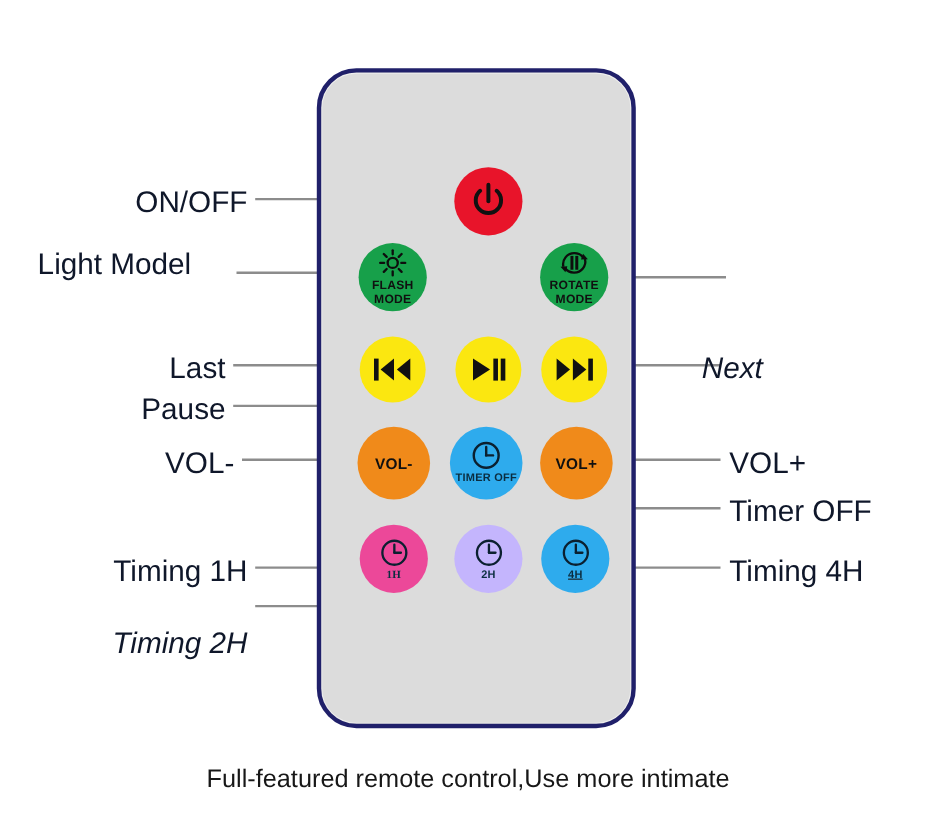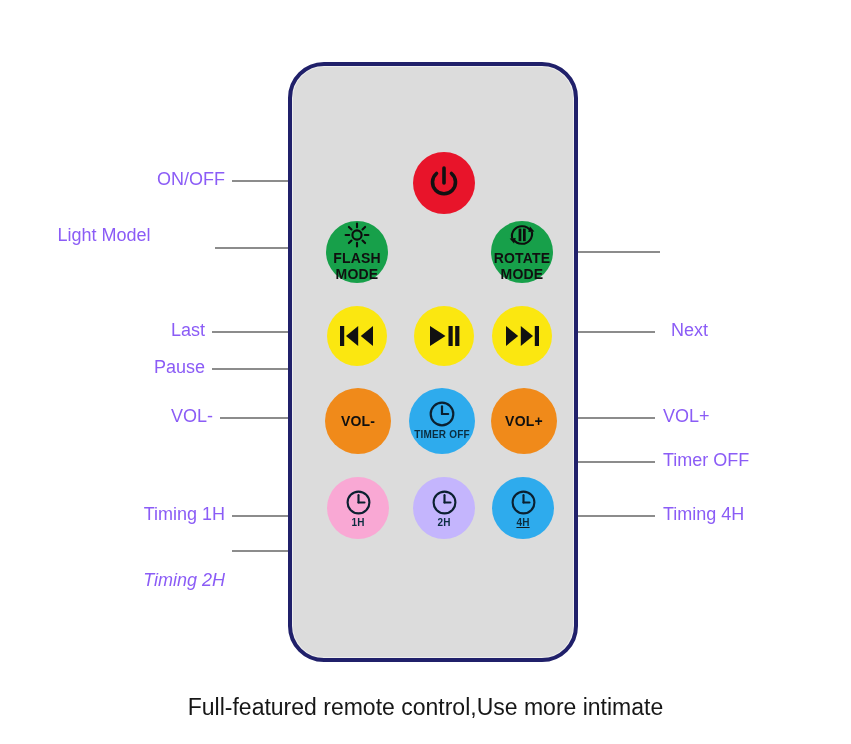"ON/OFF" .lbl { color: #8b5cf6 -> #0f172a; font-size: 18px -> 27px }
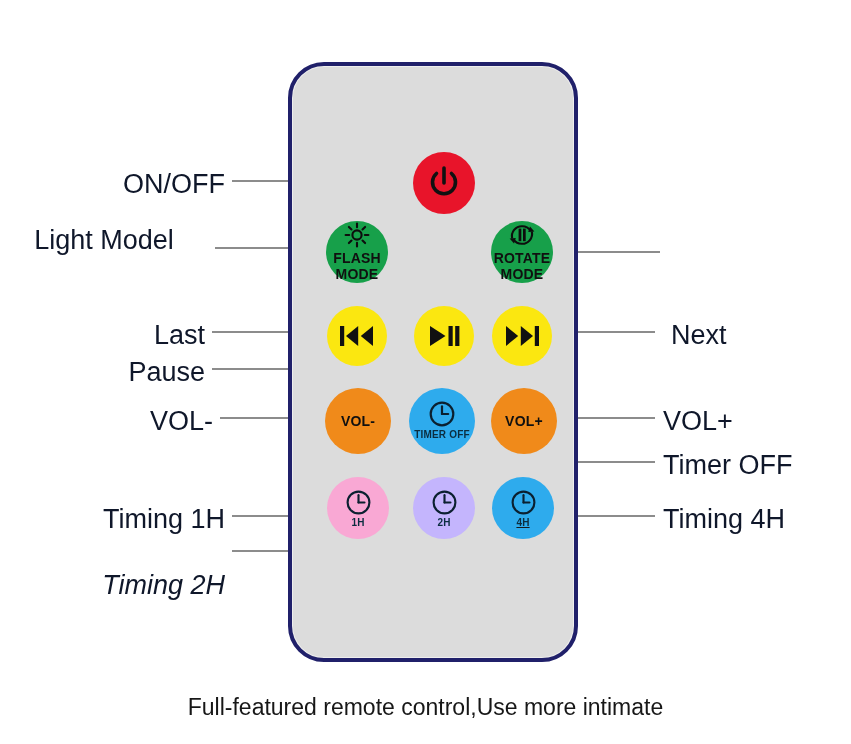"FLASH" .cap-mode { font-size: 14px -> 11px }
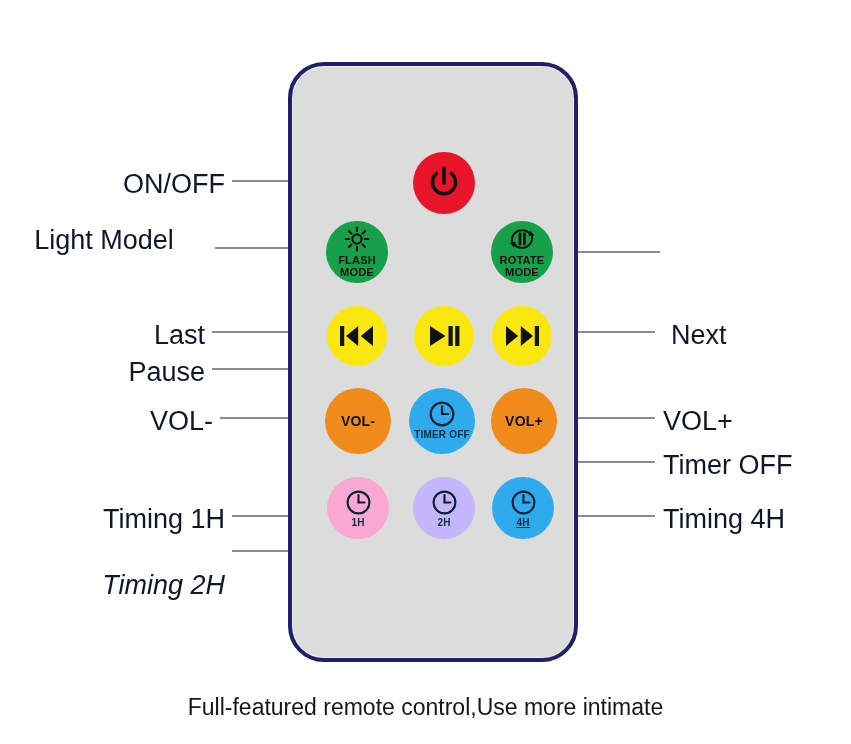"Next" div.lbl { font-style: none -> italic; left: 671px -> 638px }
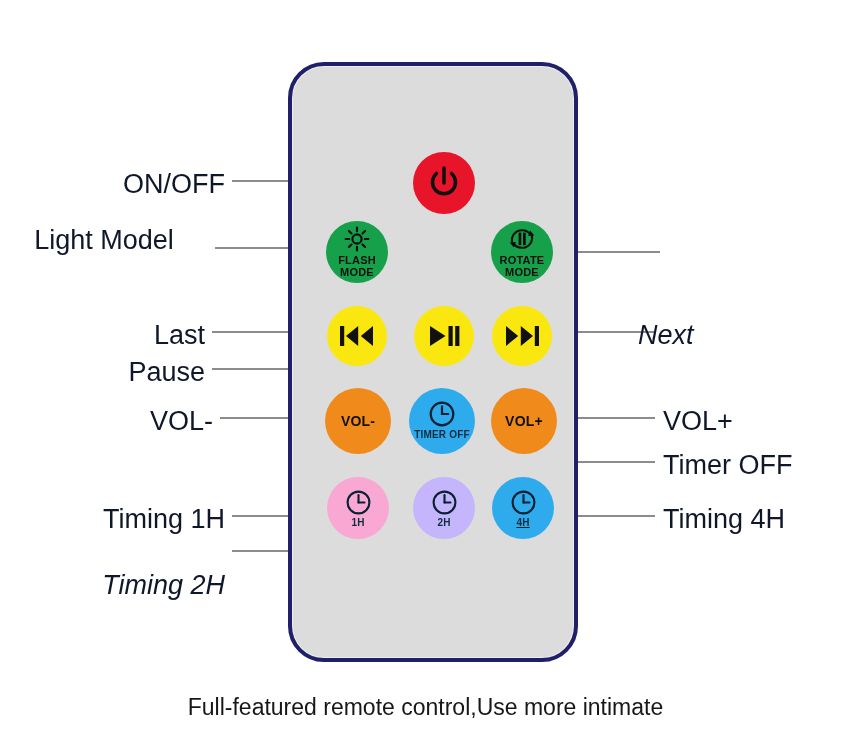"1H" .btn-1h { background: #f9a8d4 -> #ec4899; font-family: none -> Liberation Serif, serif }
